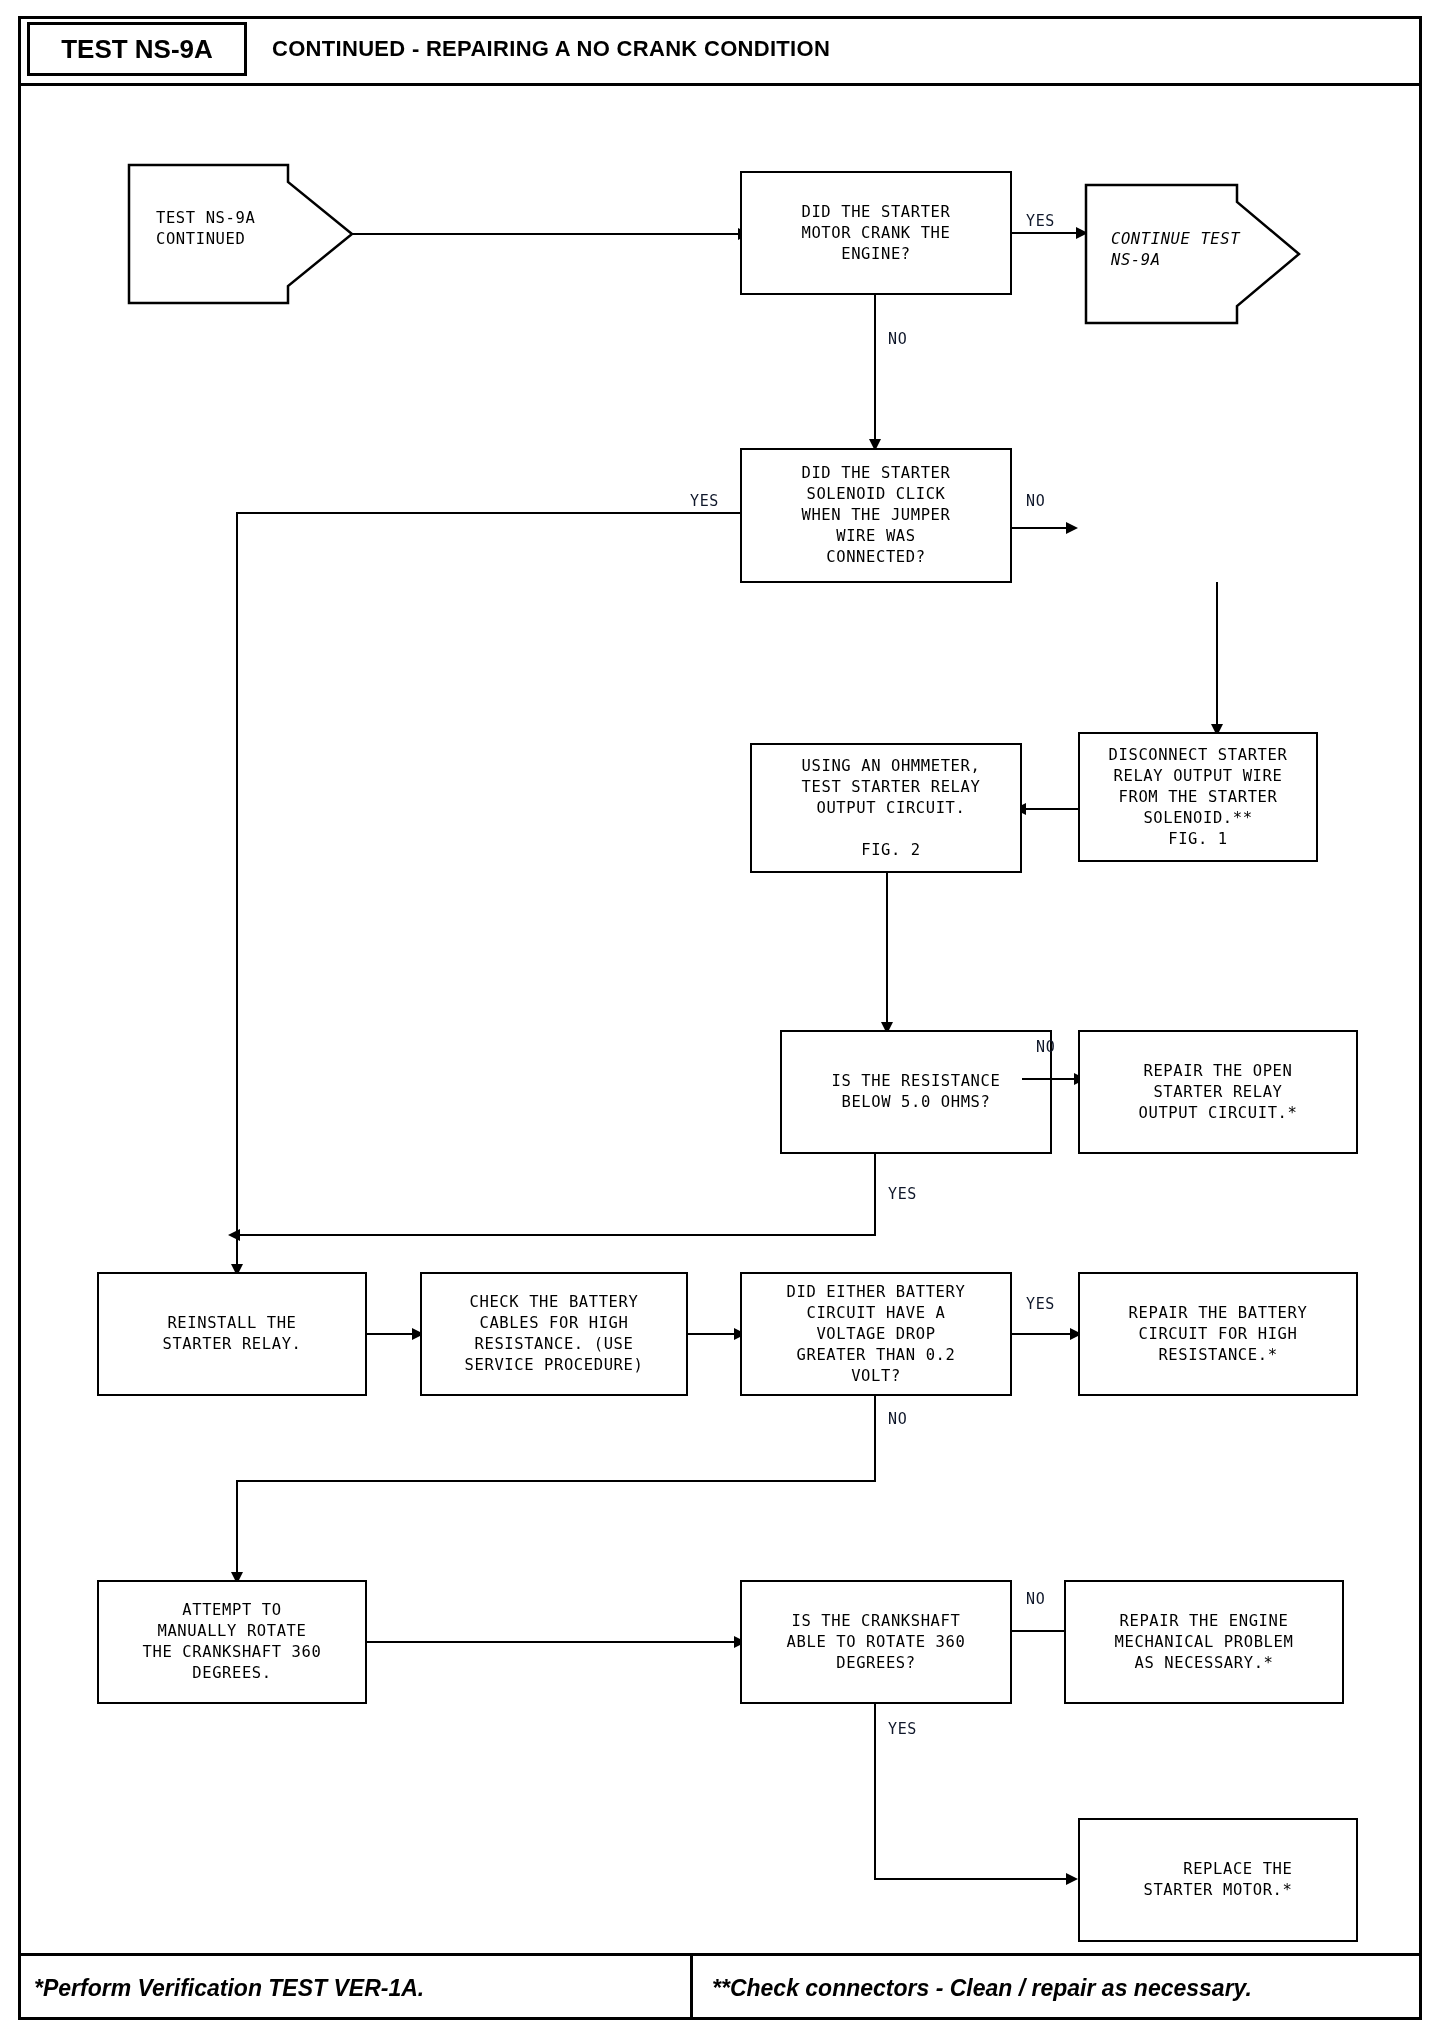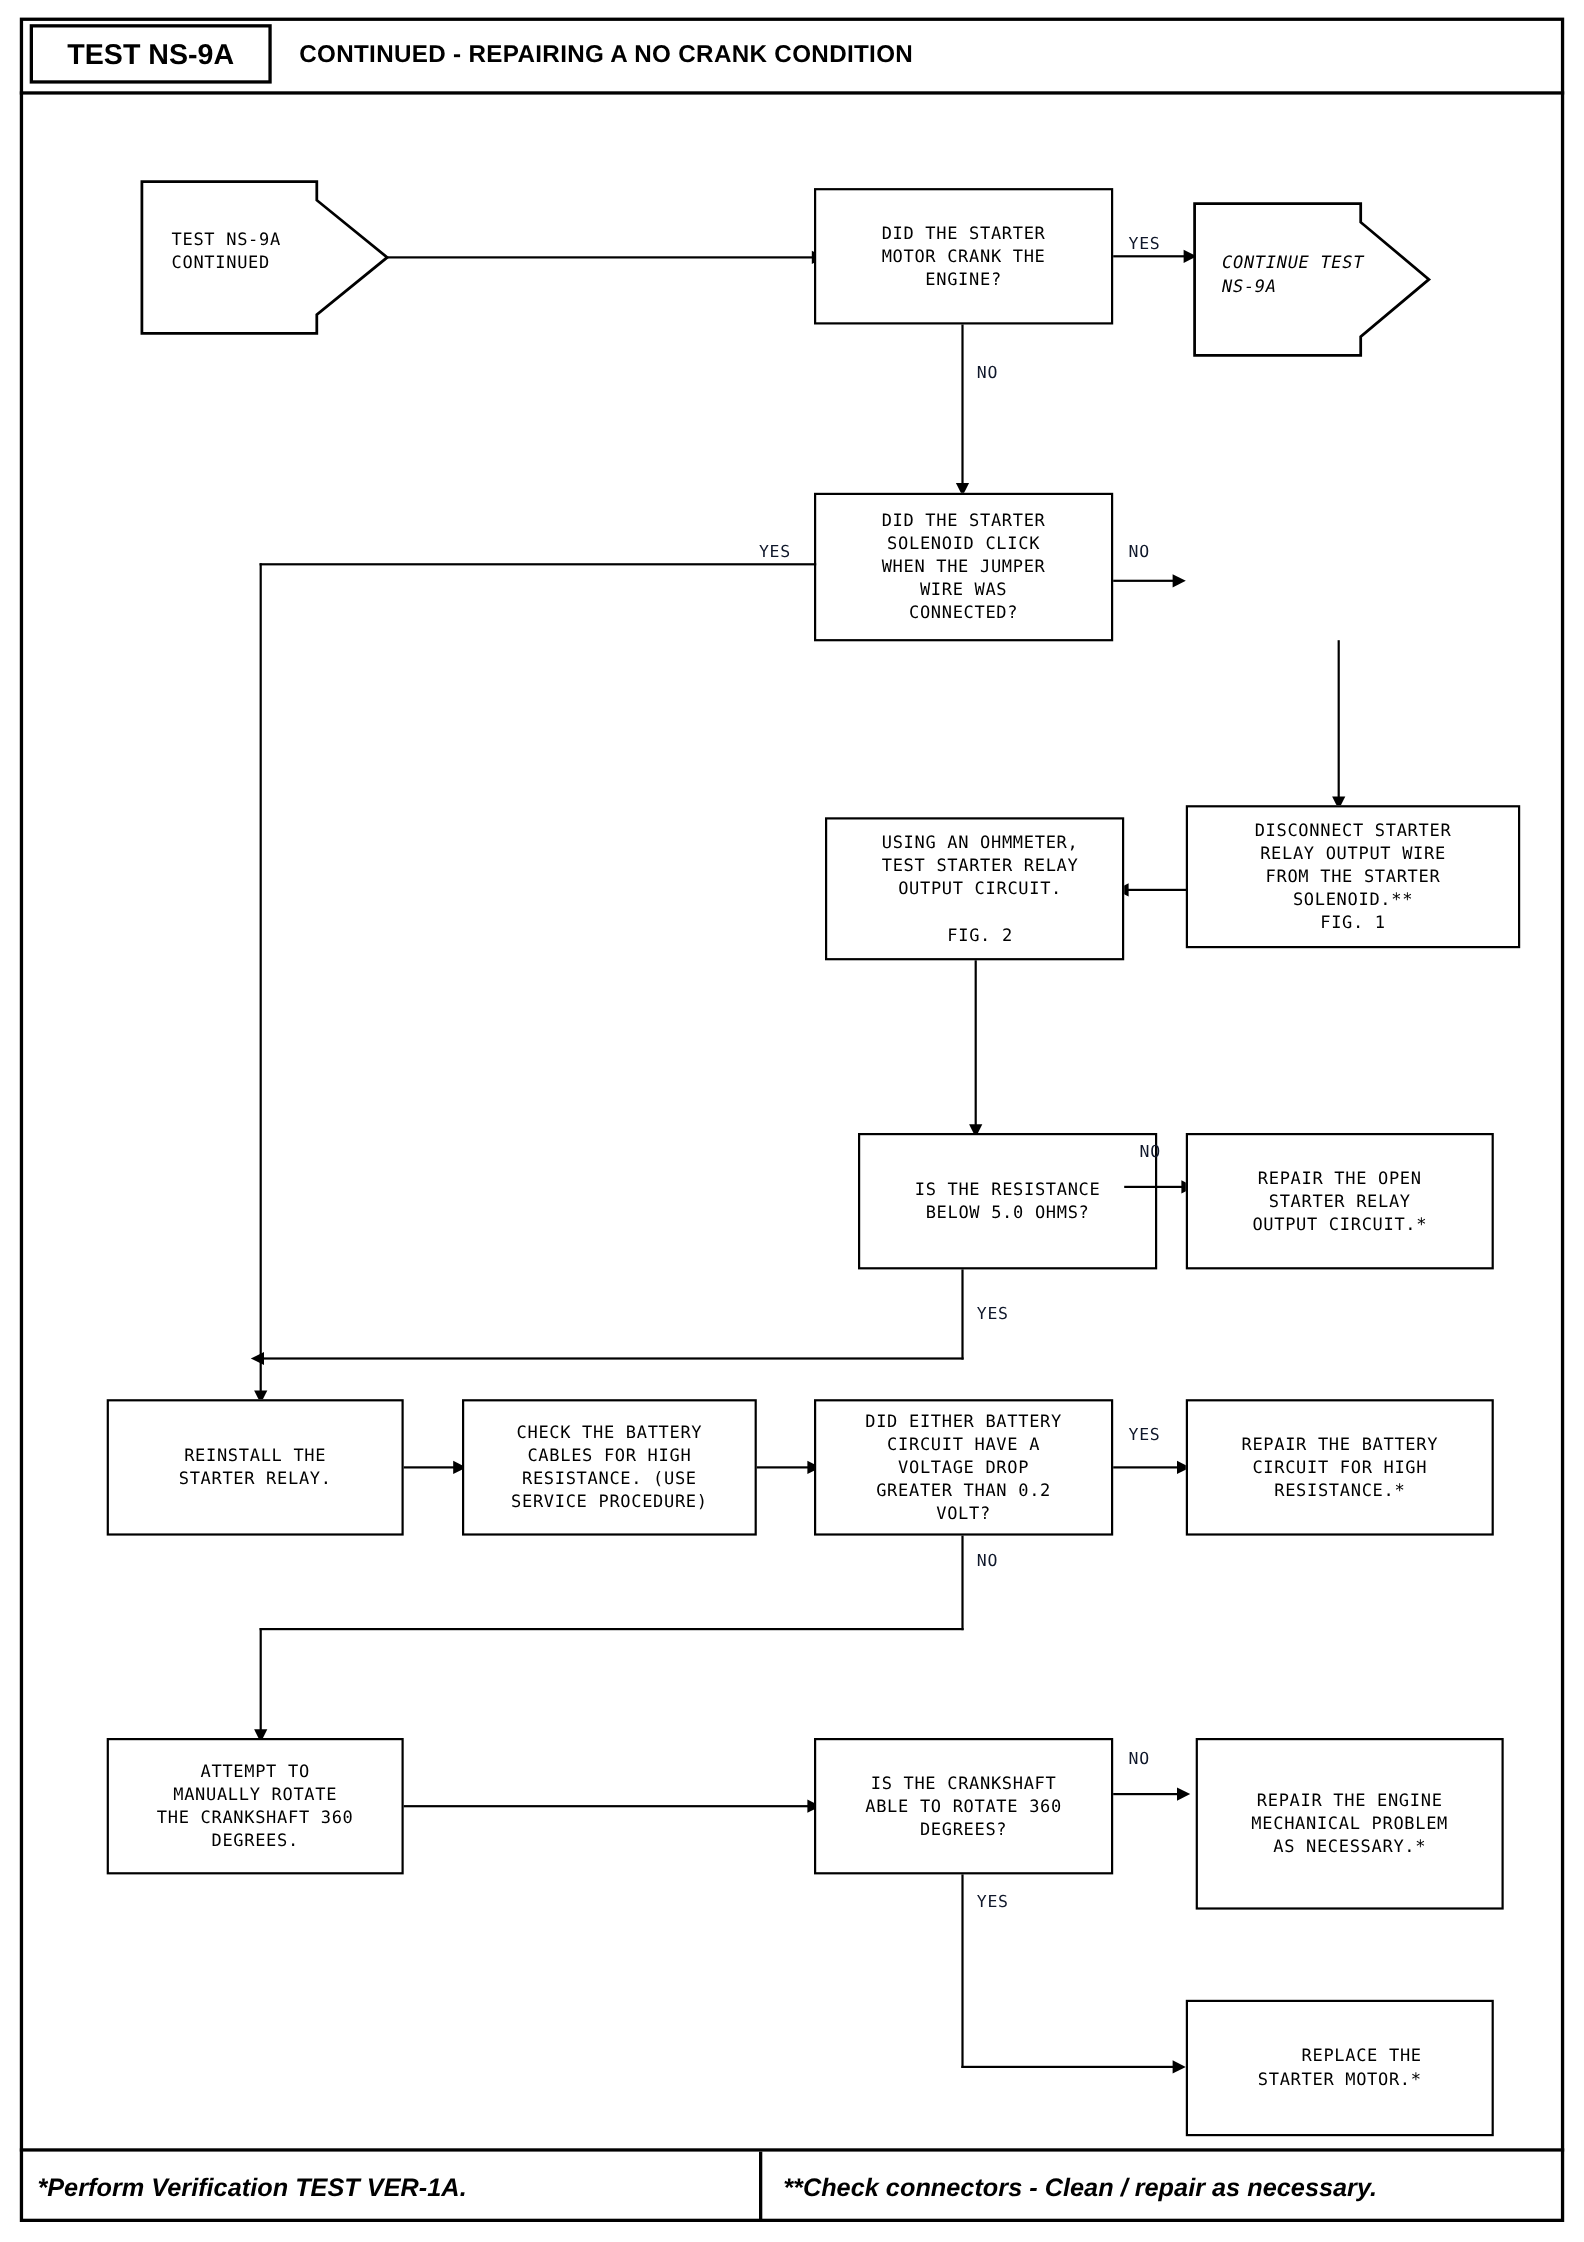"DISCONNECT STARTER" div.node { width: 304px -> 240px }
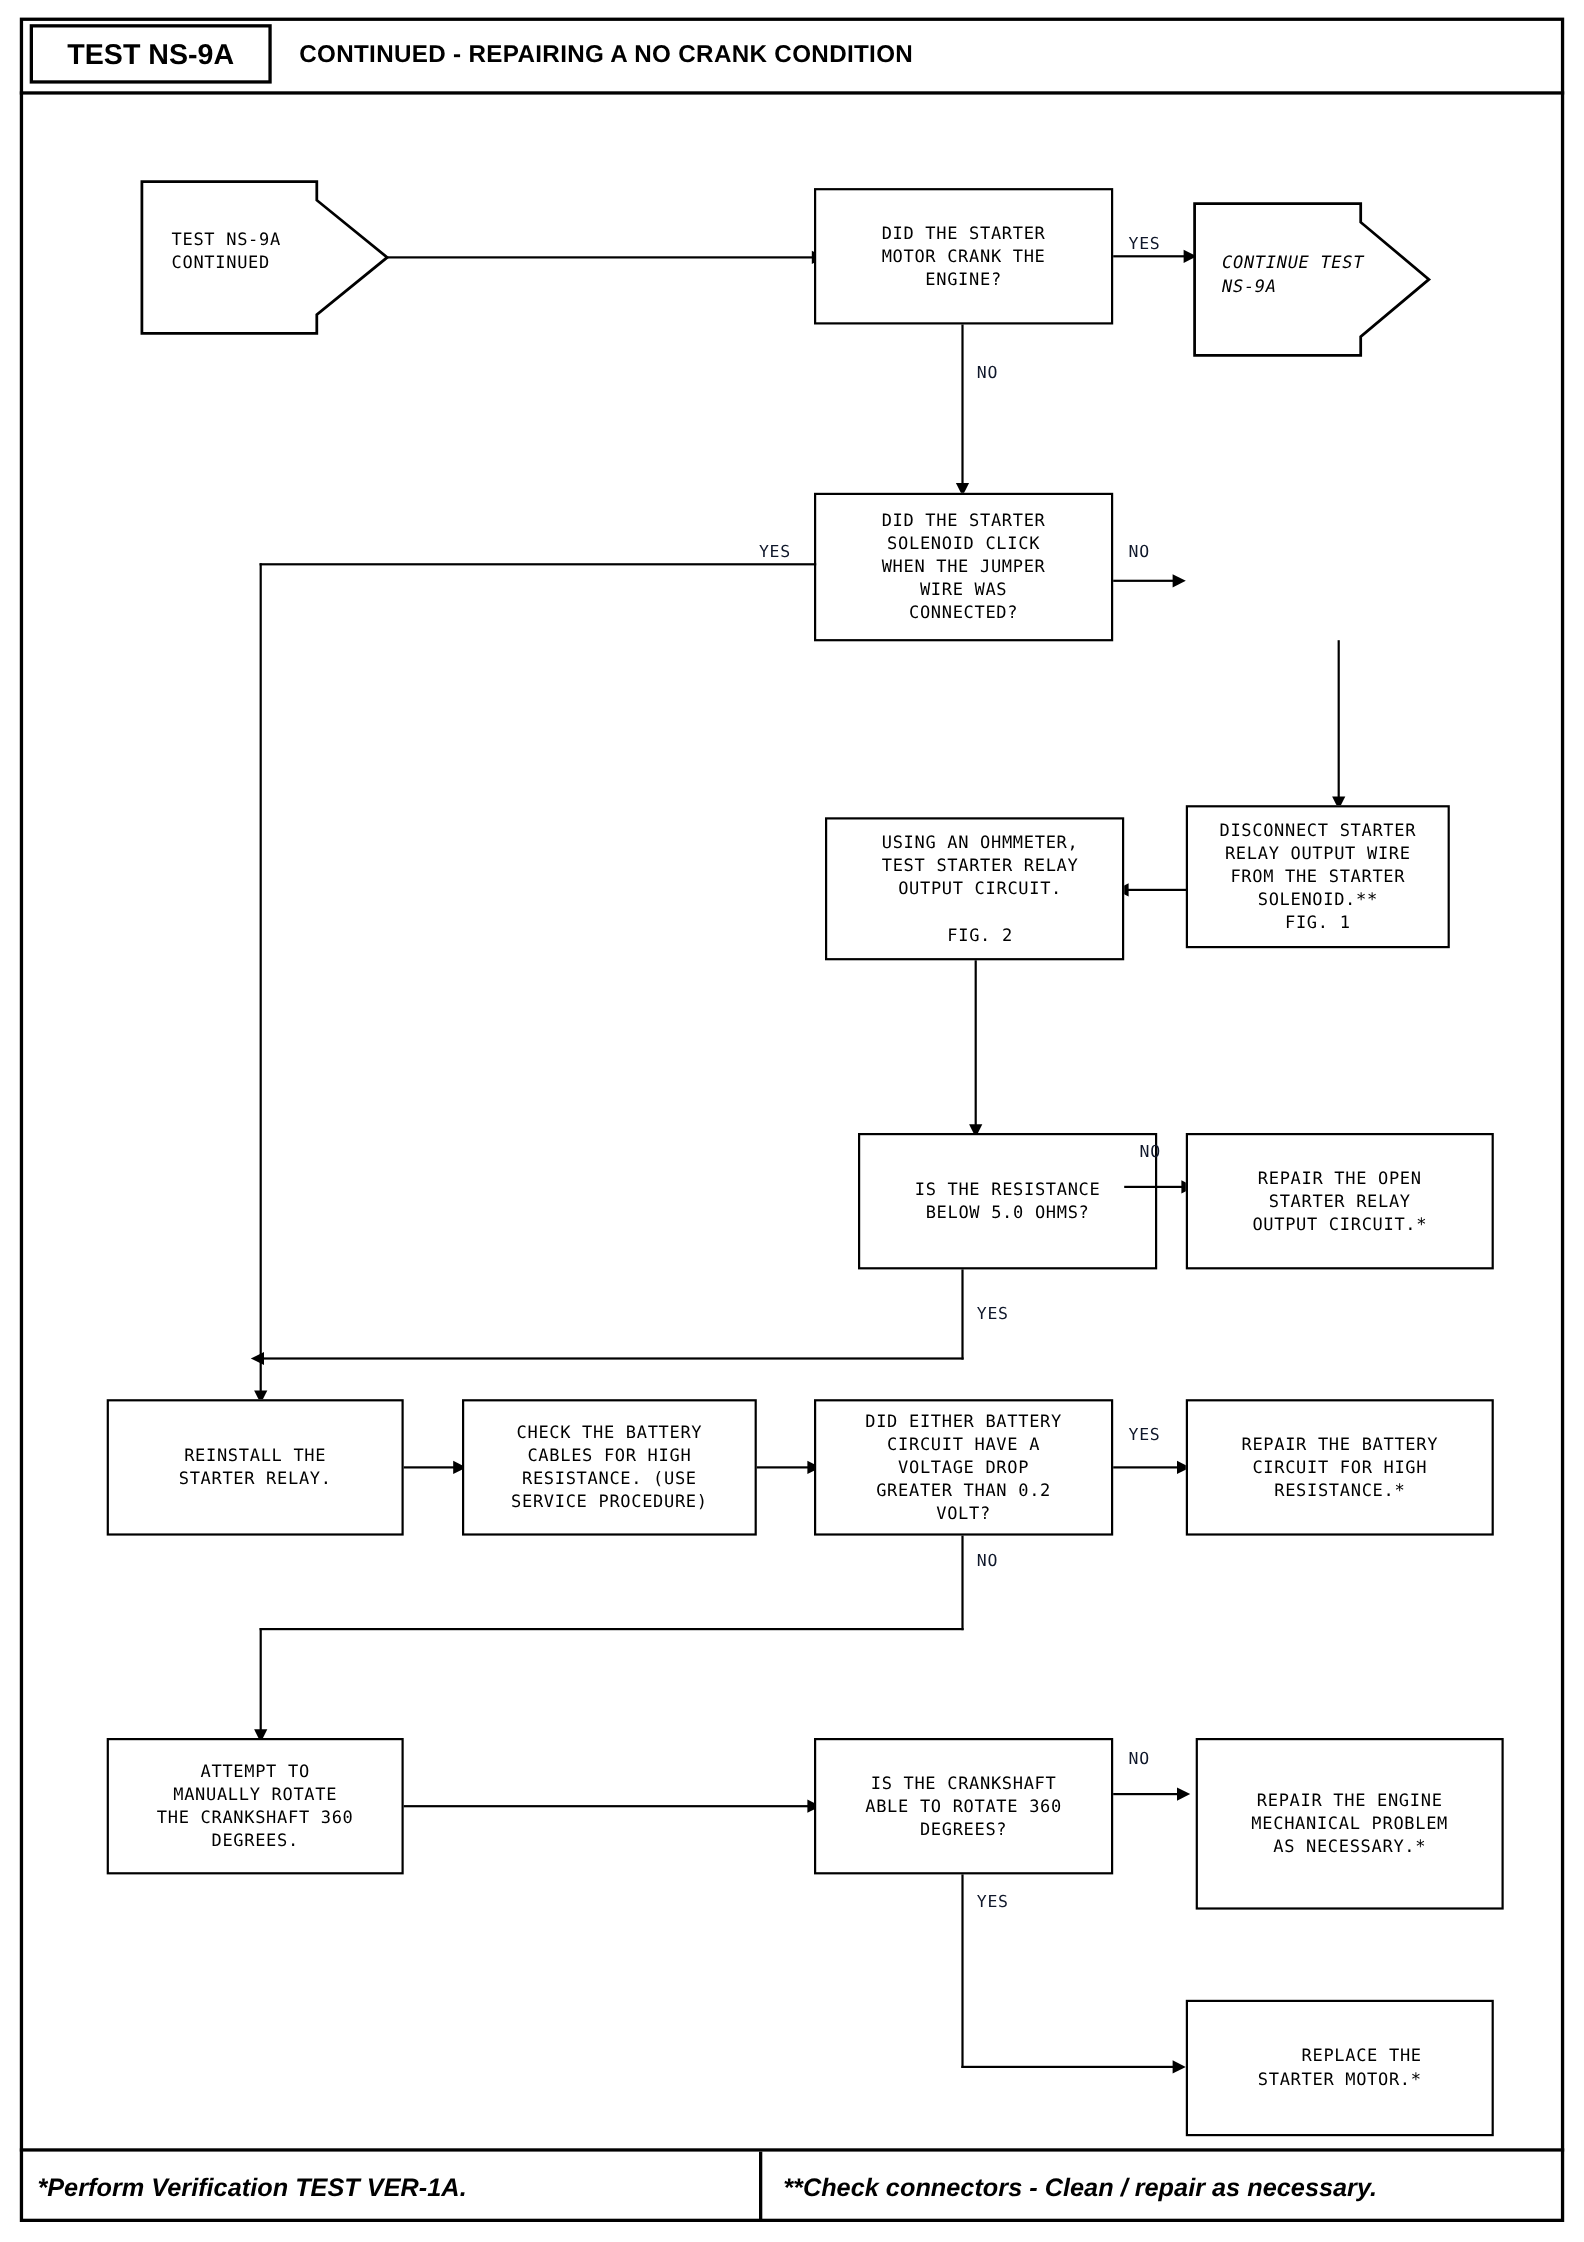"REPAIR THE ENGINE" div.node { height: 156px -> 124px; left: 1087px -> 1064px }
